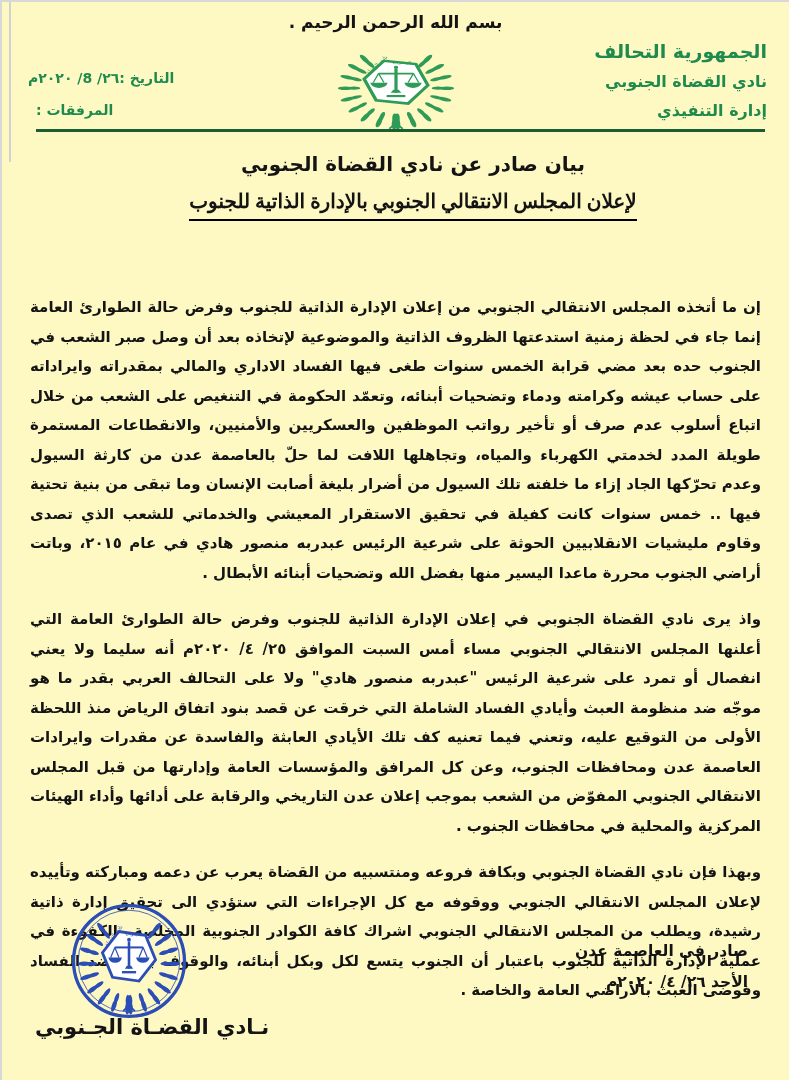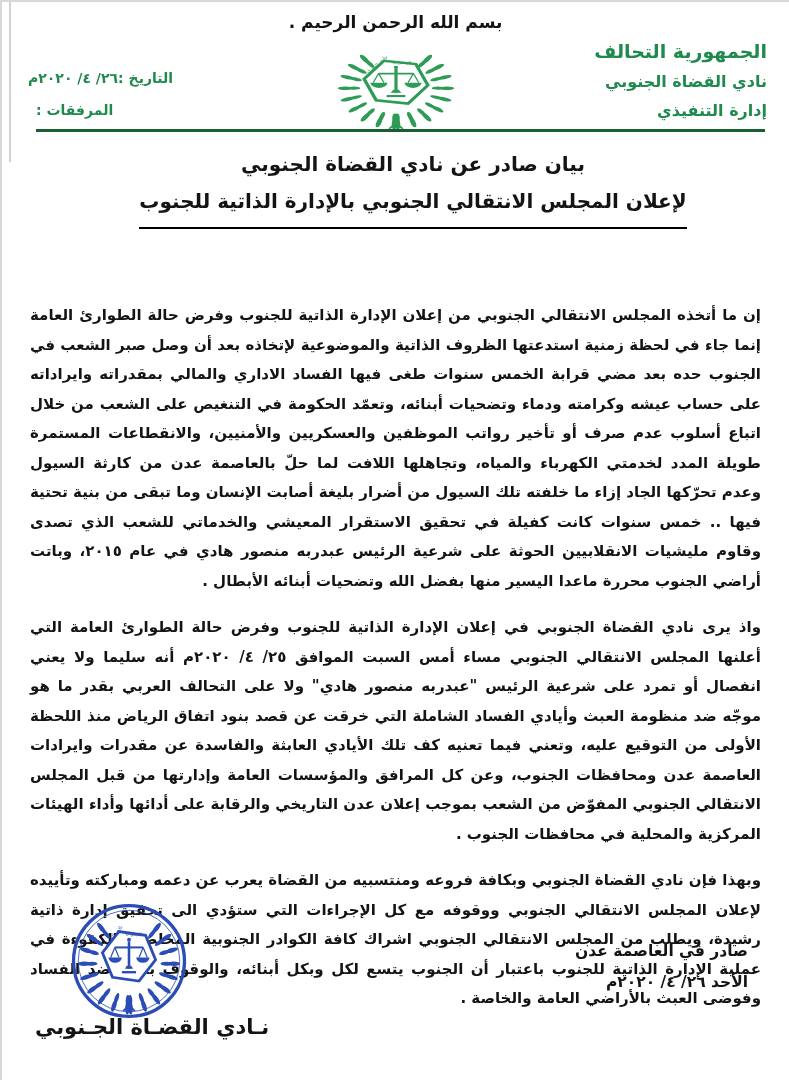"بسم الله الرحمن الرحيم ." .page { background: #ffffff -> #fef9c3 }
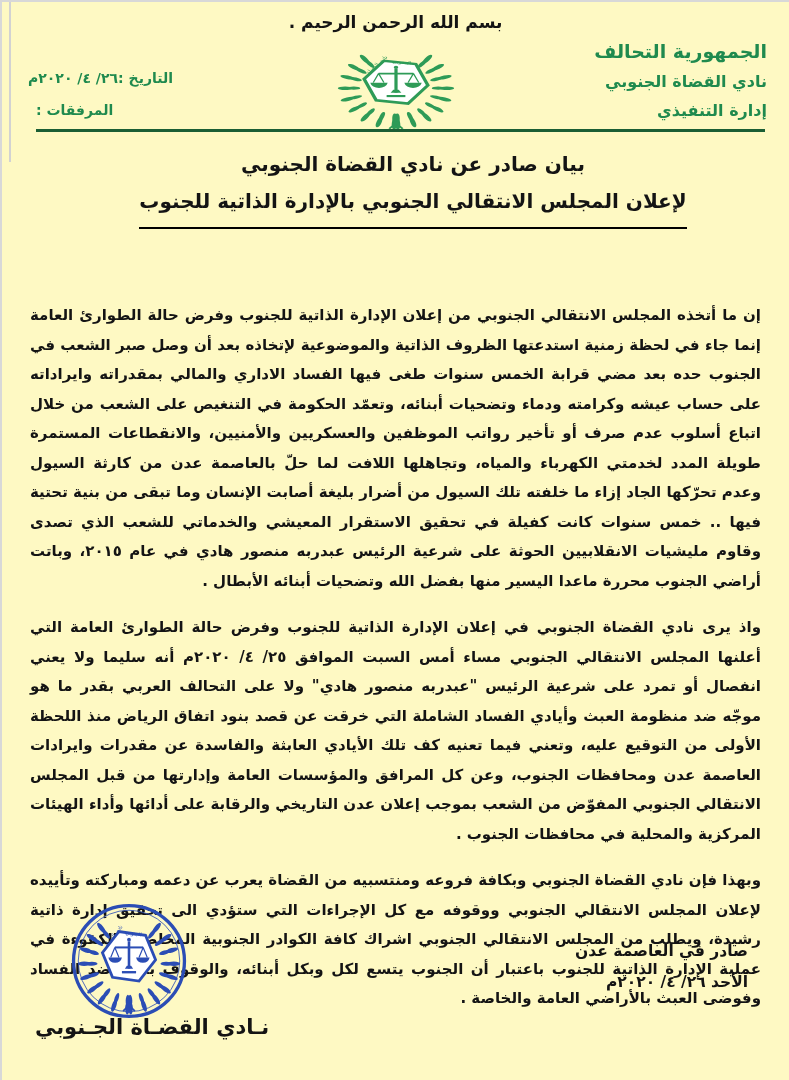"التاريخ :٢٦/ ٤/ ٢٠٢٠م" div.meta { text: ٤/ -> 8/ }
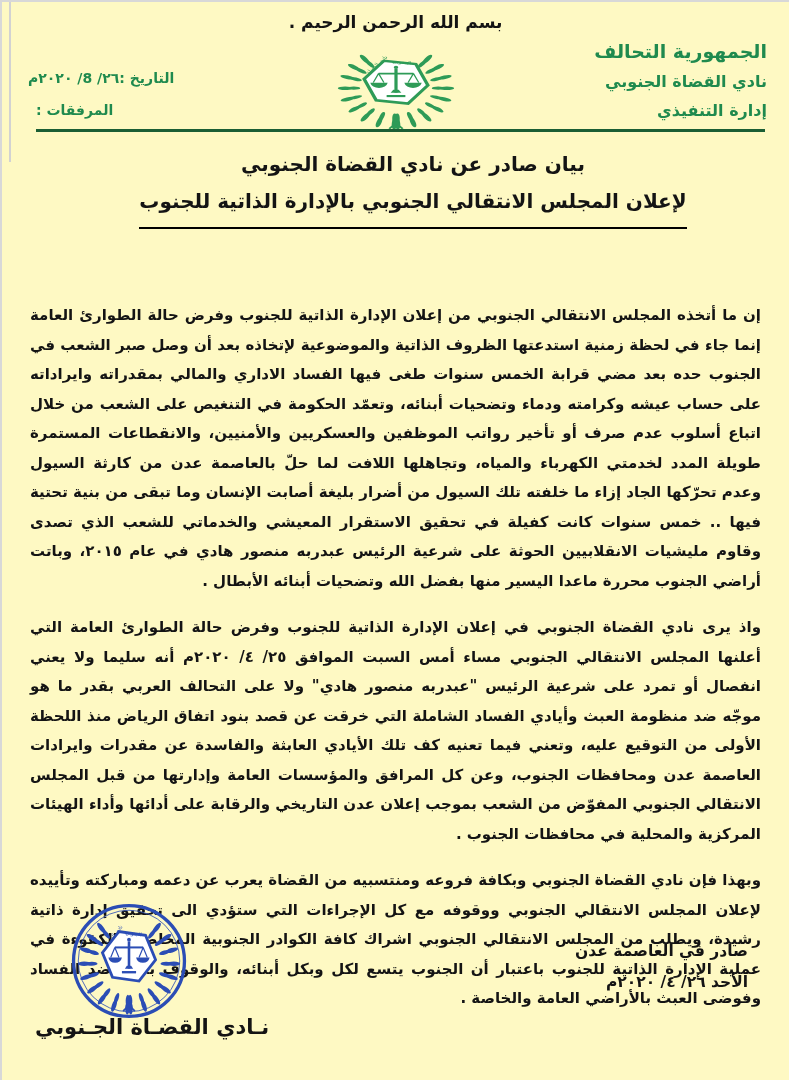"لإعلان المجلس الانتقالي الجنوبي بالإدارة" .title .t3 span { font-family: none -> Liberation Serif, serif; padding-bottom: 14px -> 7px }
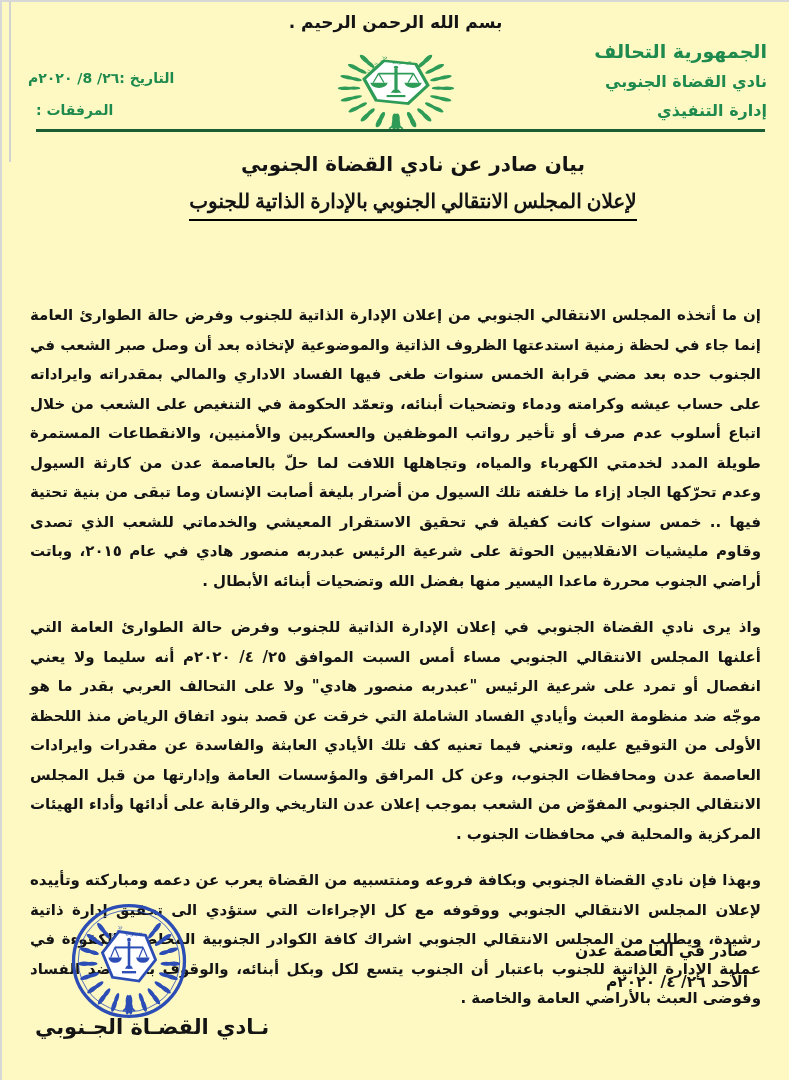"إن ما أتخذه المجلس الانتقالي" .body-text p { margin: 8px 0 17px 0 -> 0 0 17px 0 }
